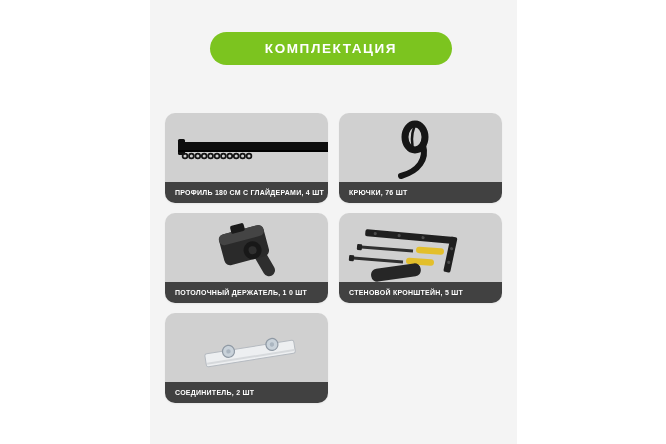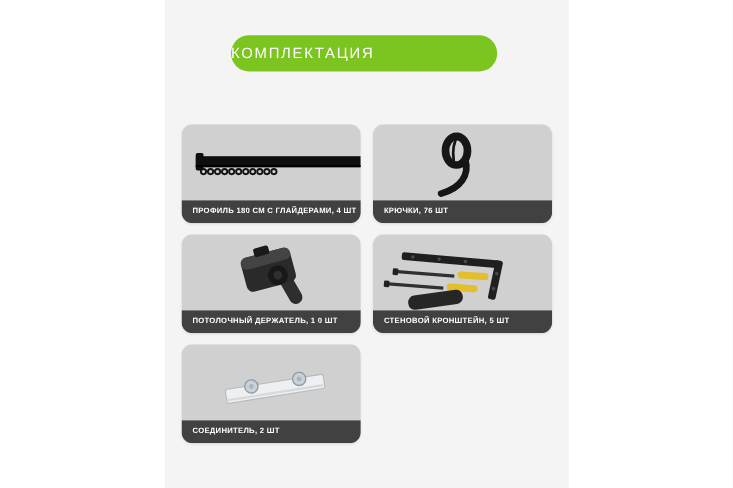"КОМПЛЕКТАЦИЯ" .badge { font-weight: normal -> bold; justify-content: flex-start -> center }
